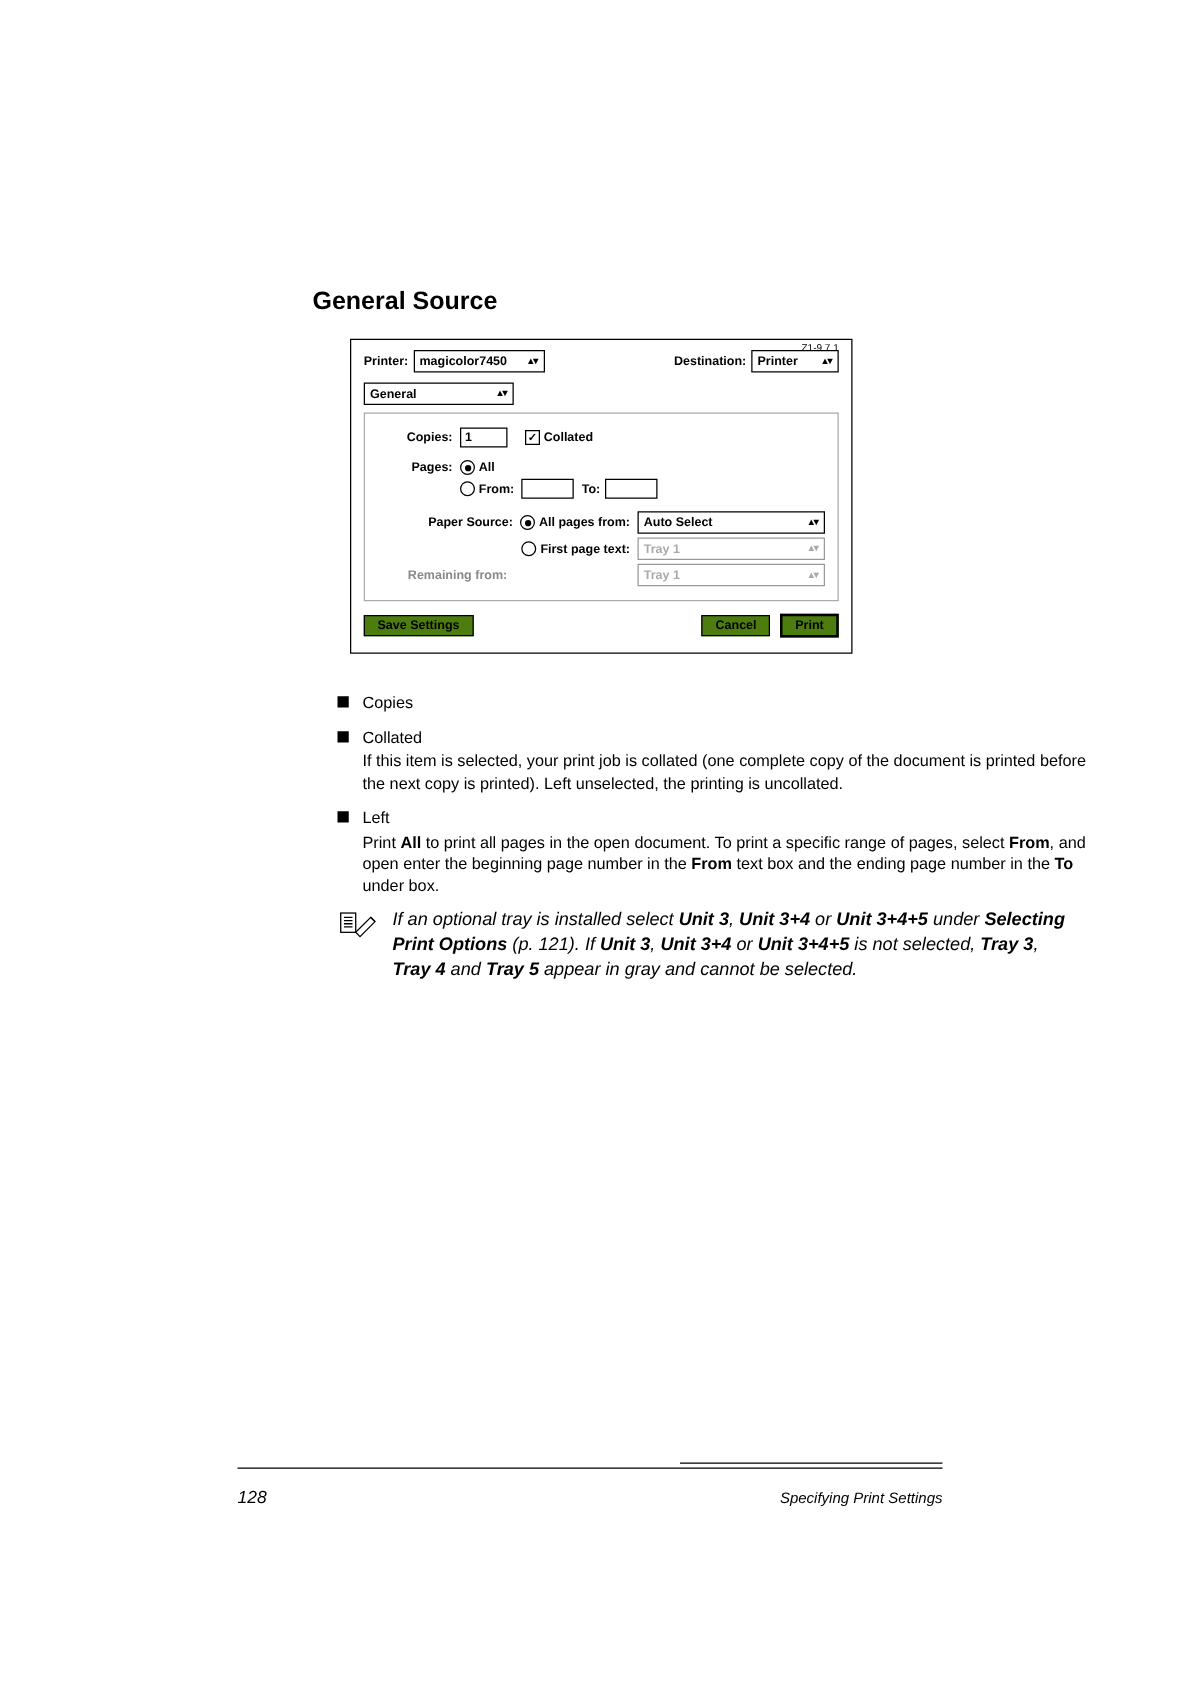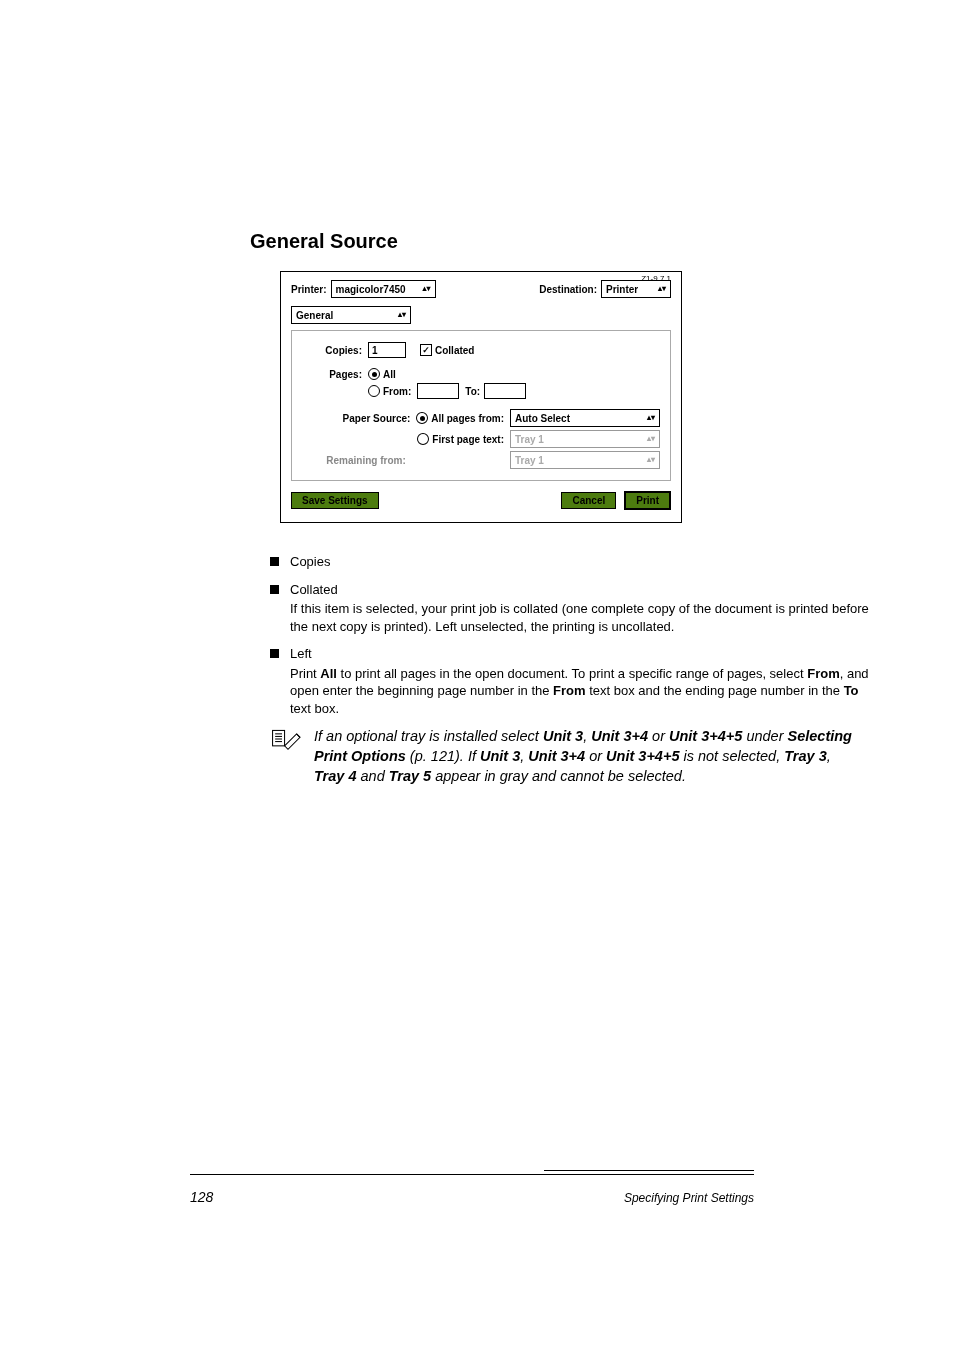"text box." span { text: text -> under }
